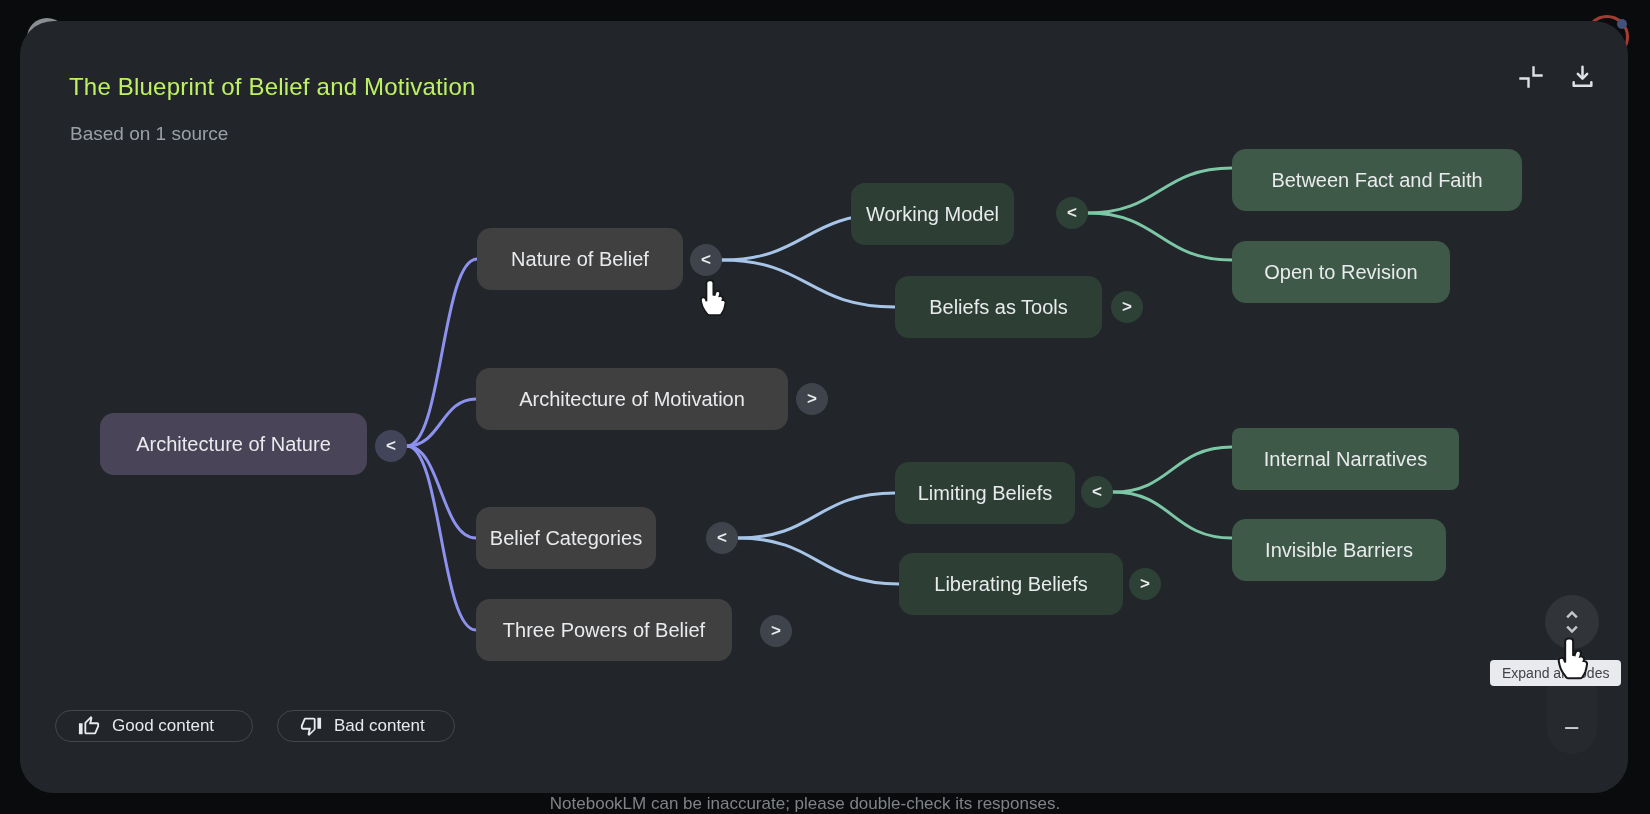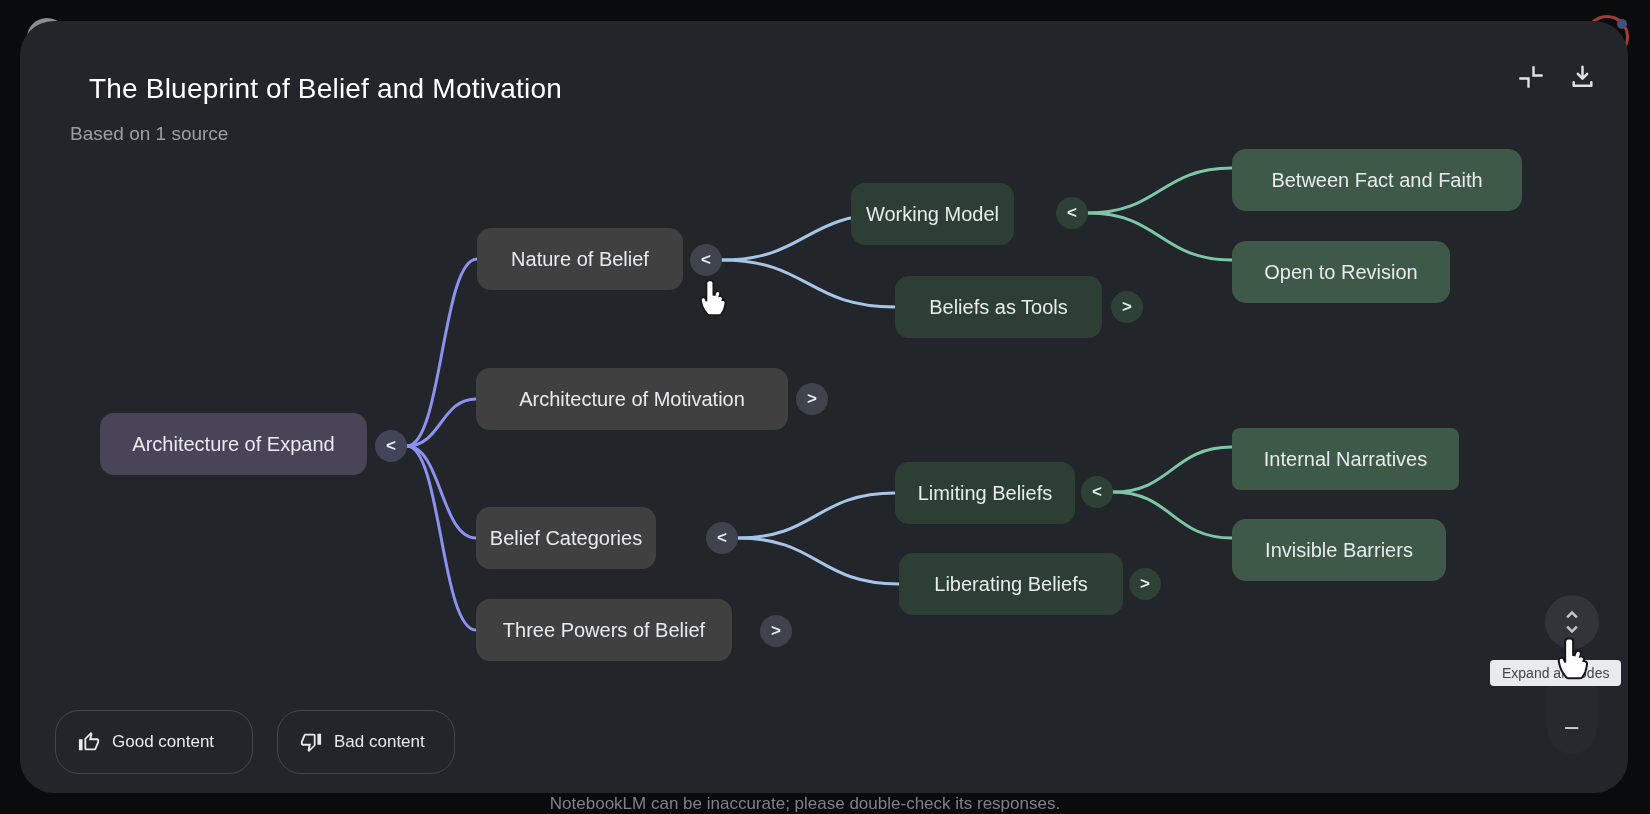"The Blueprint of Belief and" #title { color: #ffffff -> #bef264; font-size: 28px -> 24px; margin-left: 20px -> none }
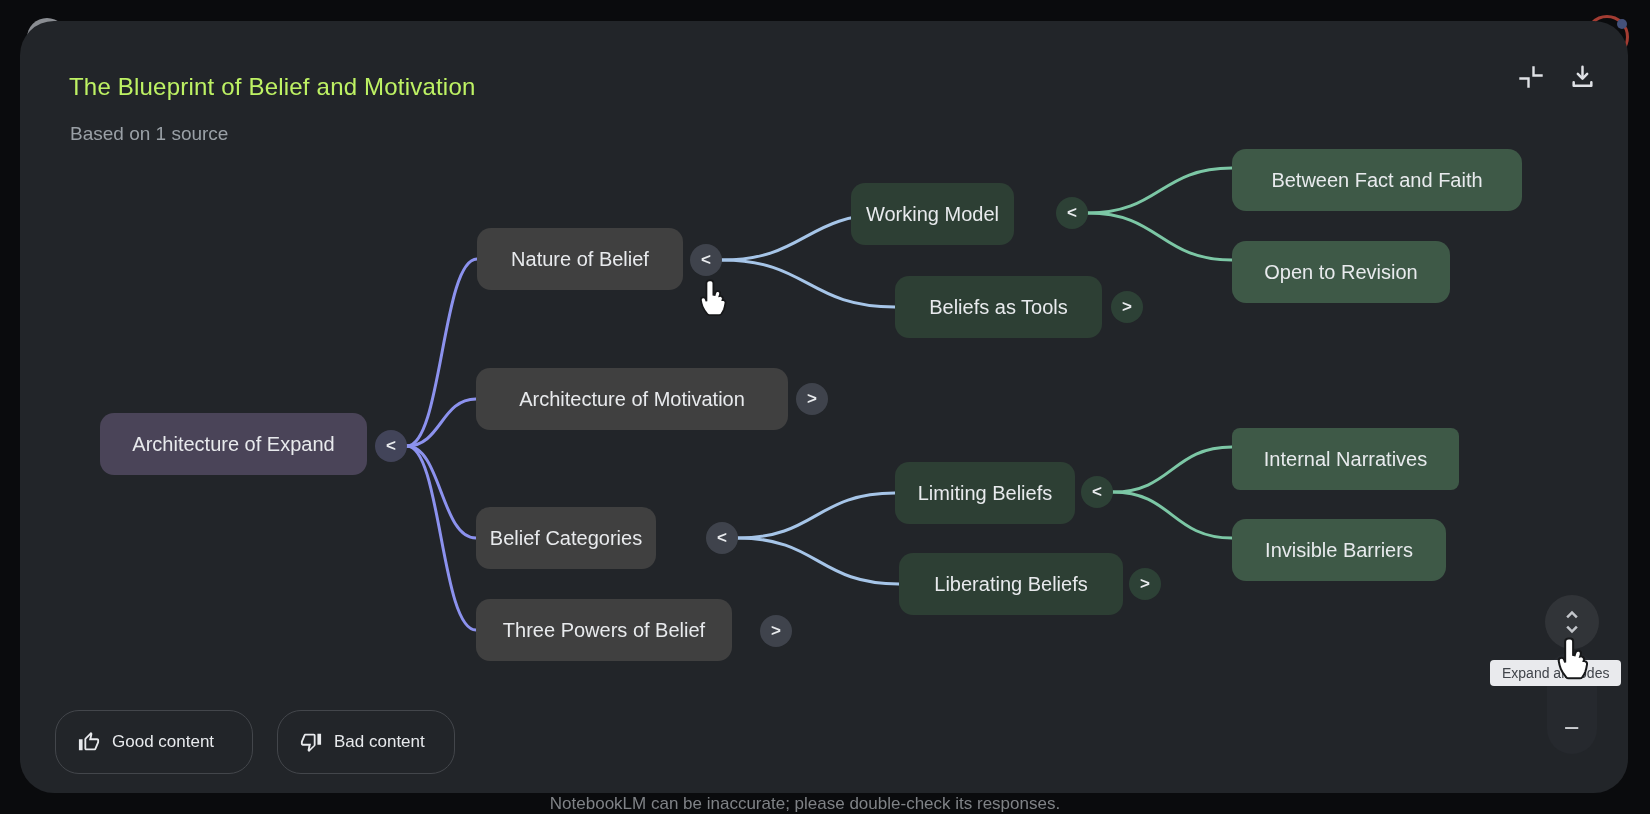"Architecture of Expand" div.node { text: Expand -> Nature }
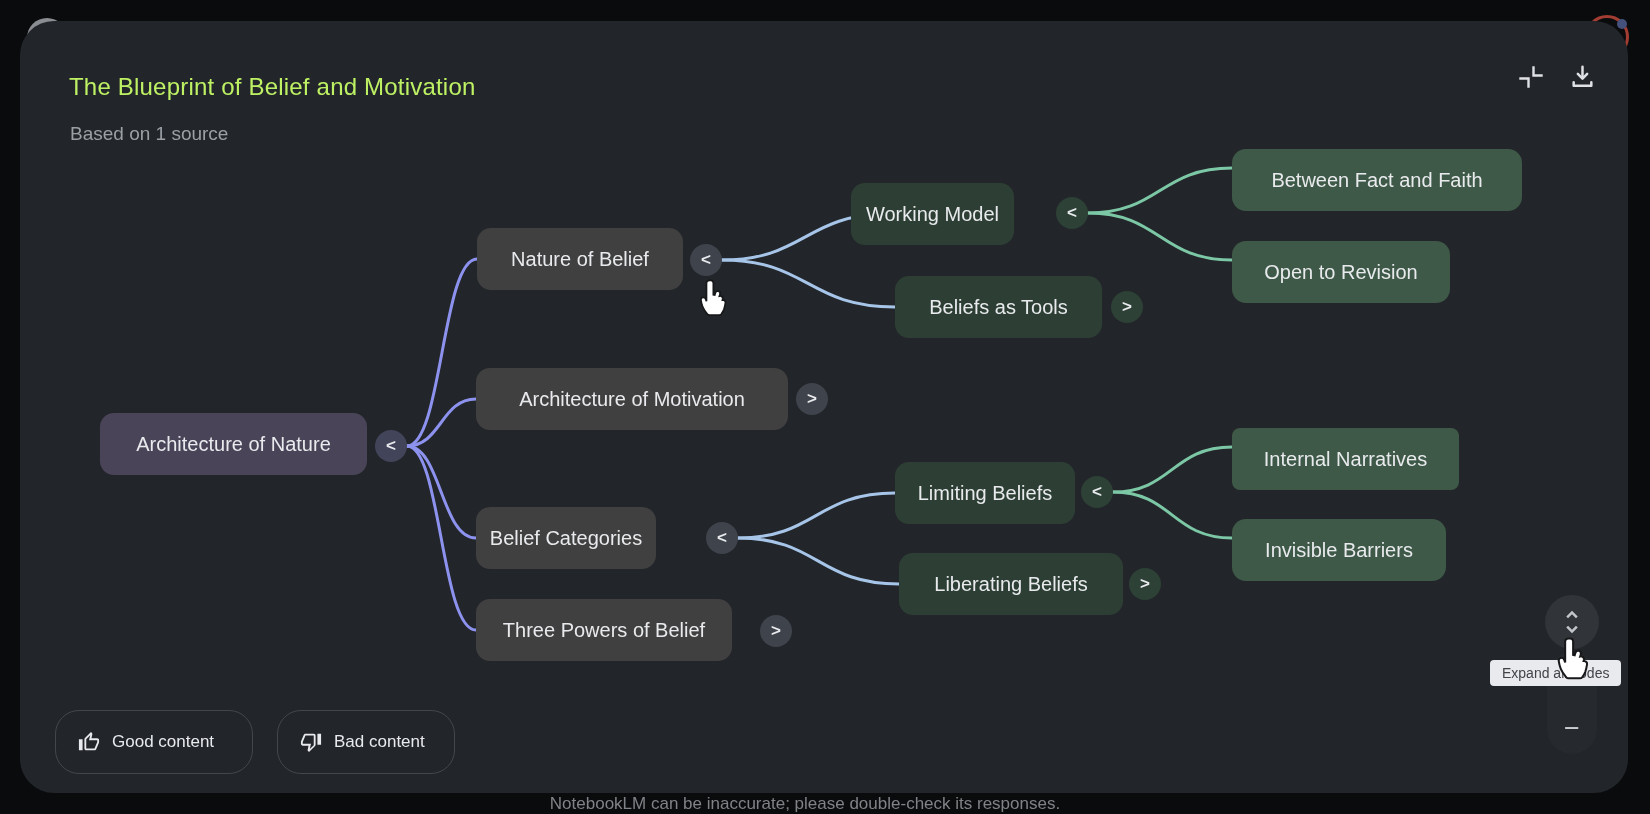"Good content" .pill { height: 64px -> 32px }
